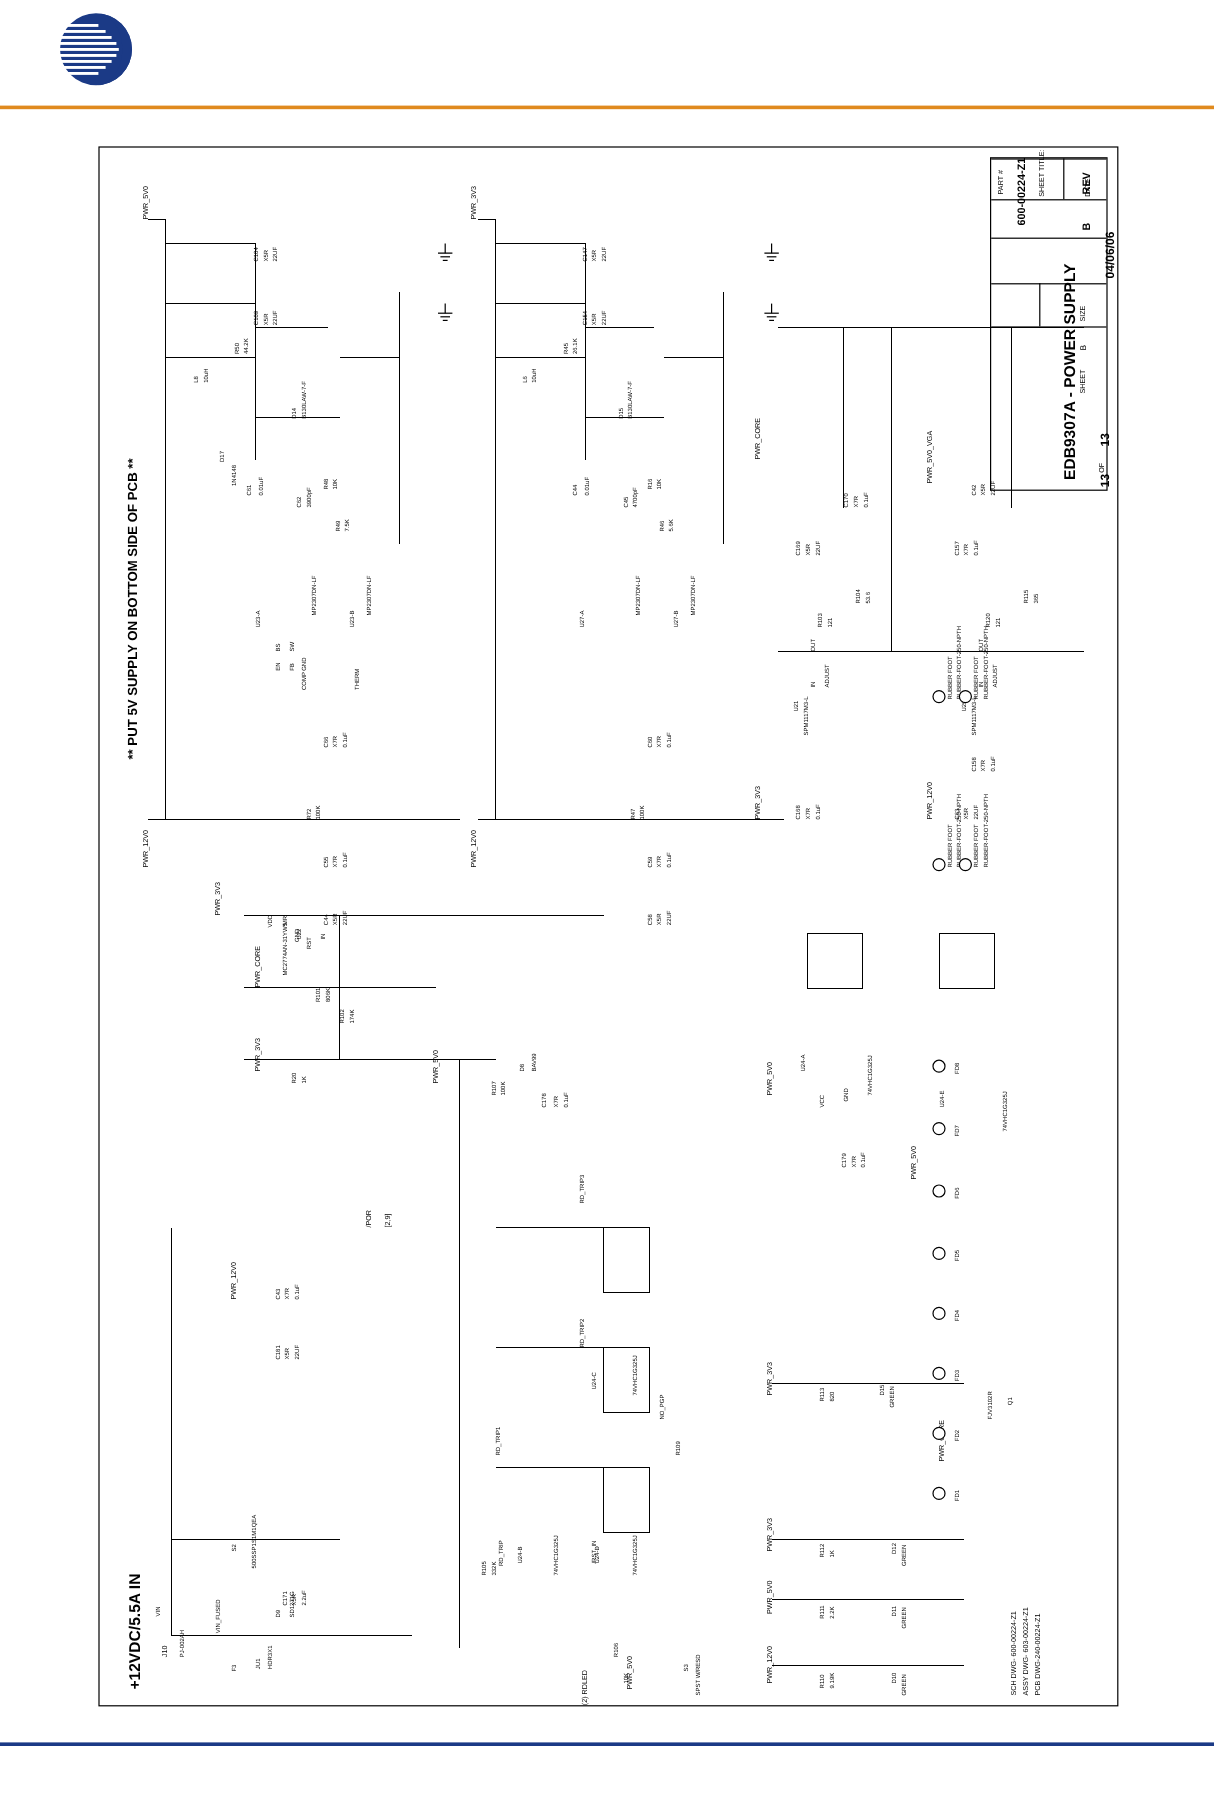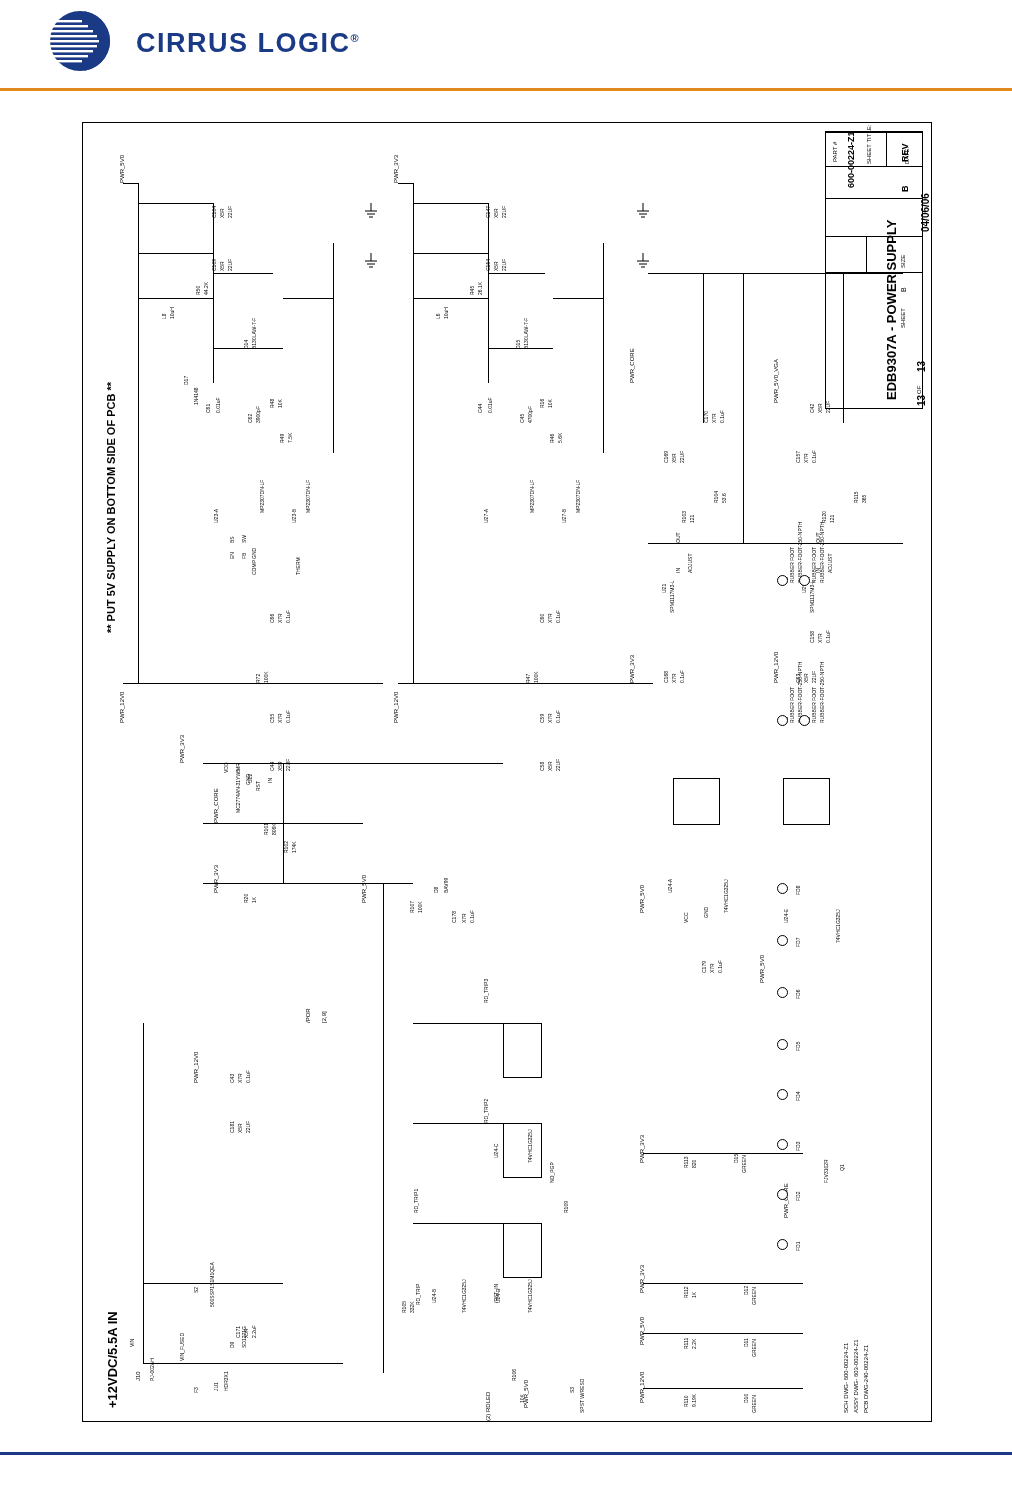"CIRRUS LOGIC®" div.logo-text { html: <div><span>CIRRUS LOGIC</span><span>®</span></div> -> none }
